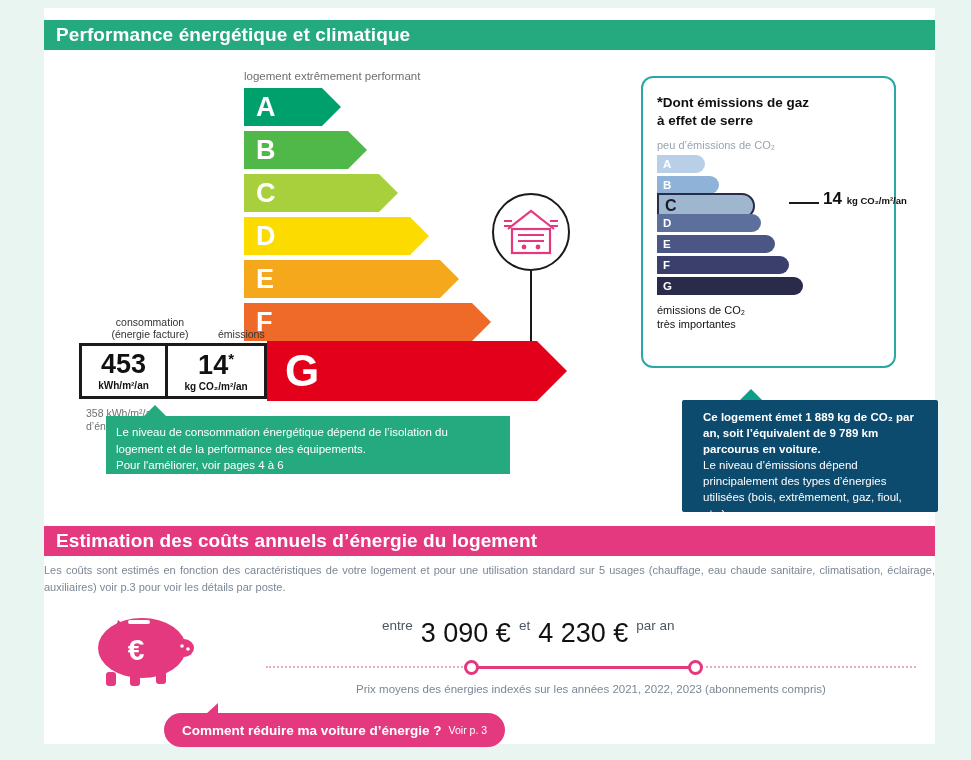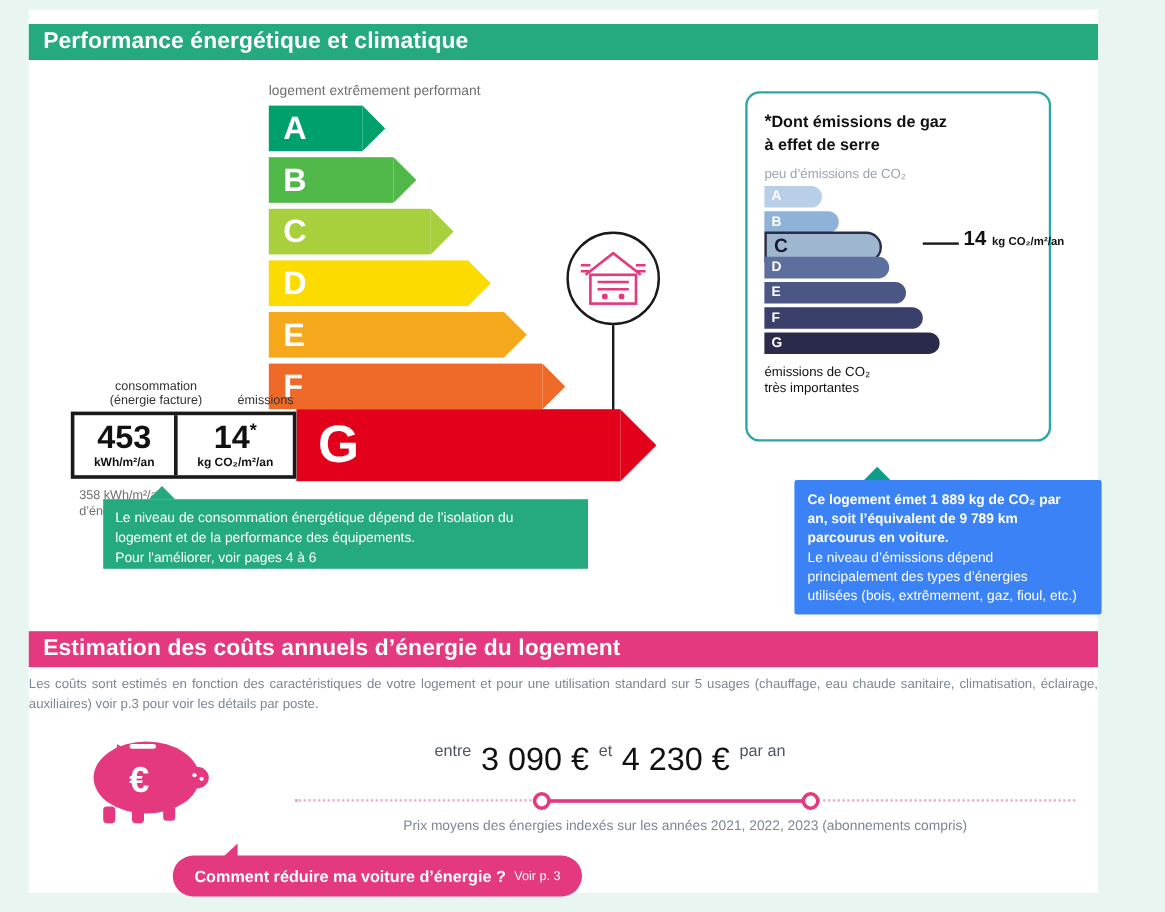"Performance énergétique et climatique" .page { left: 24px -> 44px }
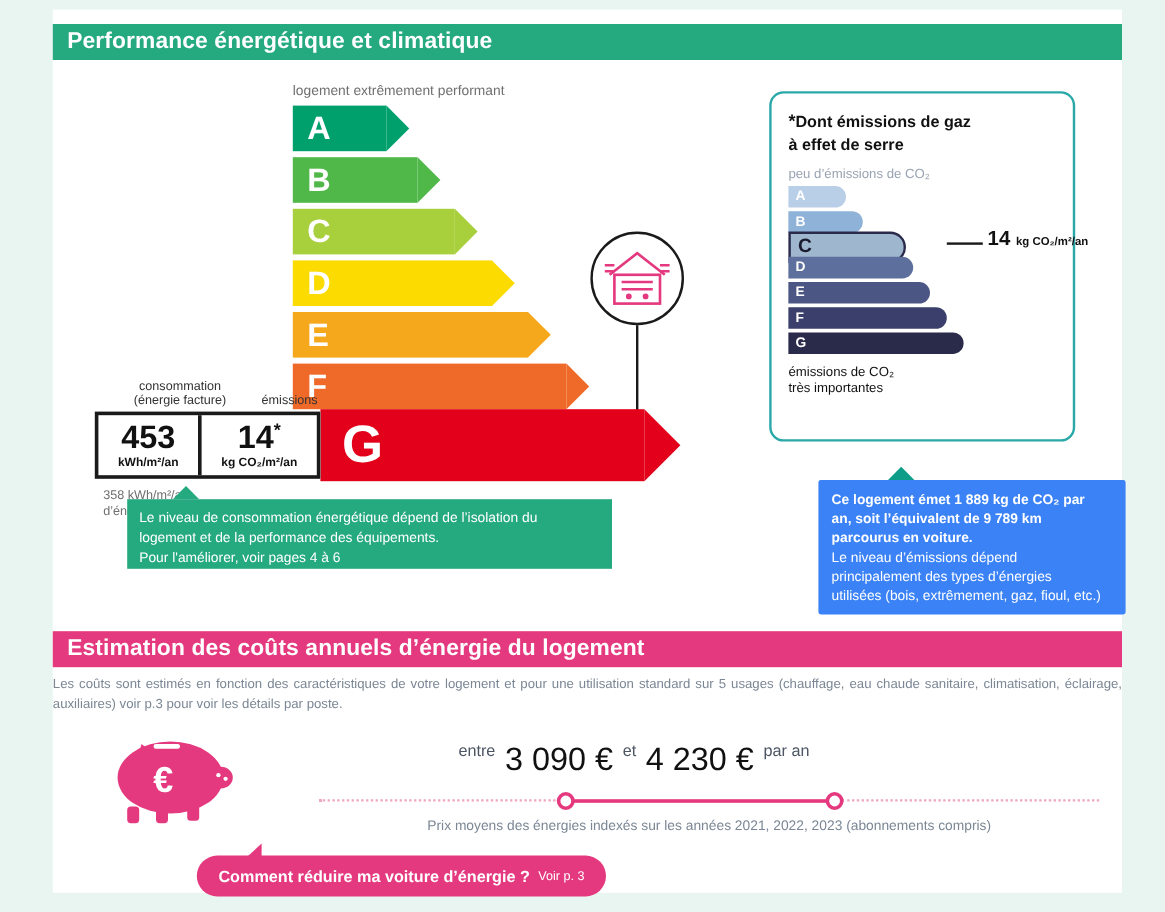"Ce logement émet 1 889" .callout-teal { background: #3b82f6 -> #0c4a6e; padding: 9px 11px -> 9px 21px }
